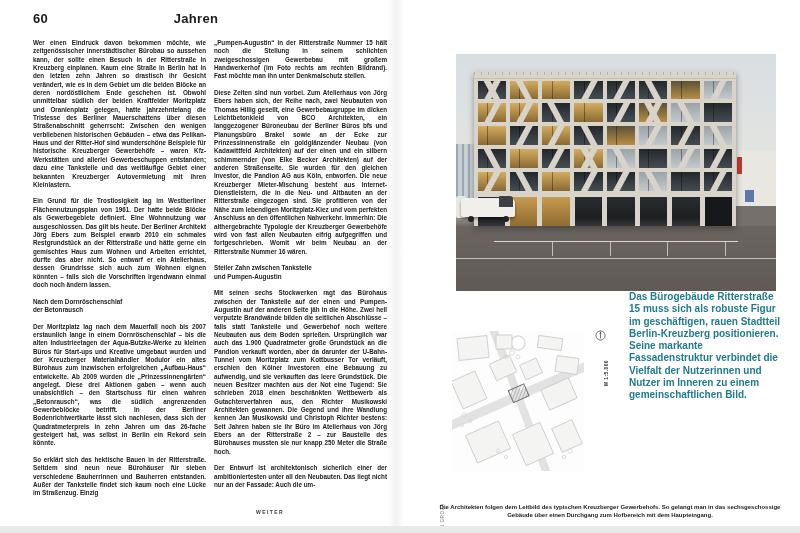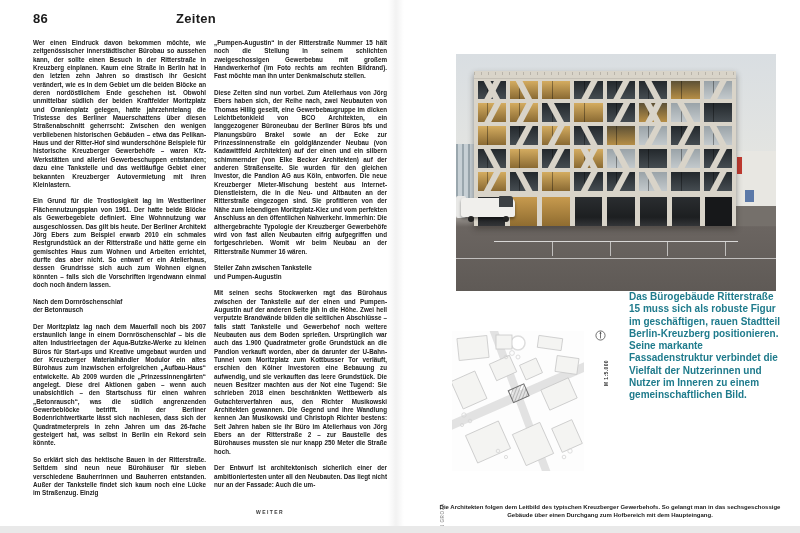"86" div.abs { text: 86 -> 60 }
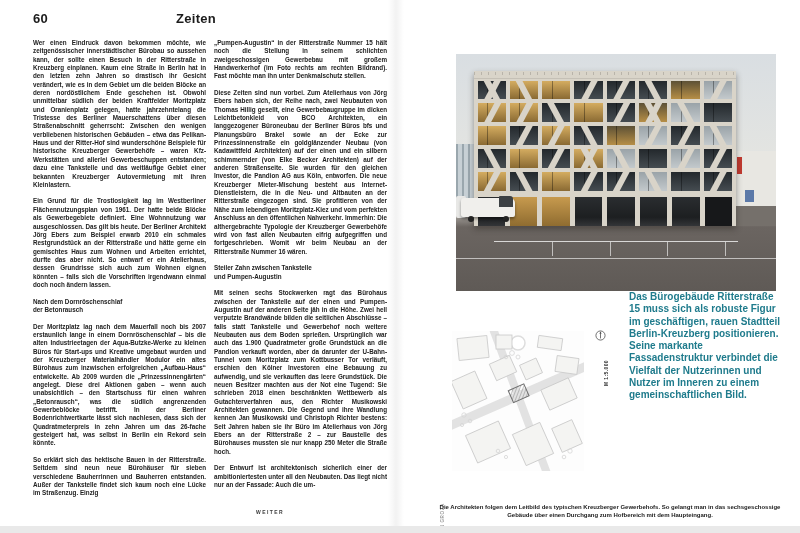"Zeiten" div.abs { text: Zeiten -> Jahren }
